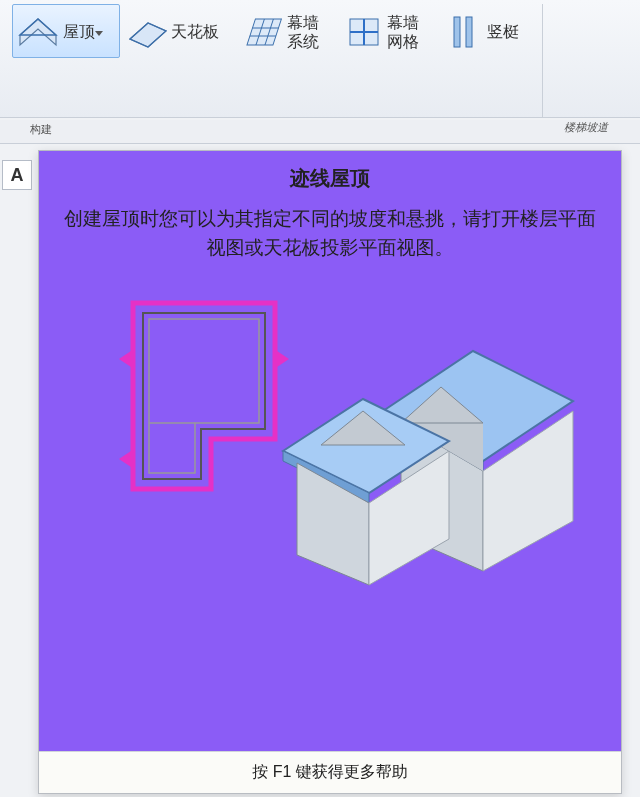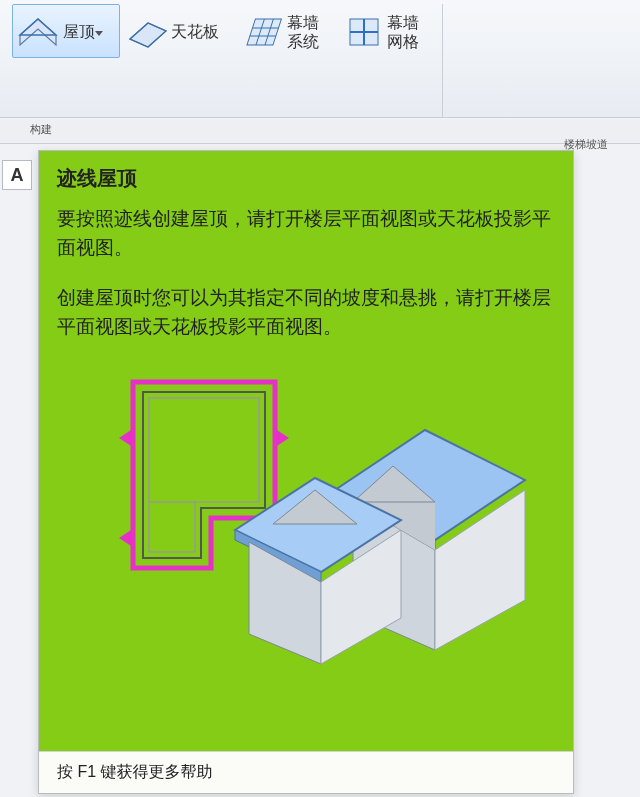"竖梃" div.ribbon-btn { html: none -> <div> <span> <svg> <rect></rect> <rect></rect> </svg> </span> <span>竖梃</span> </div> }
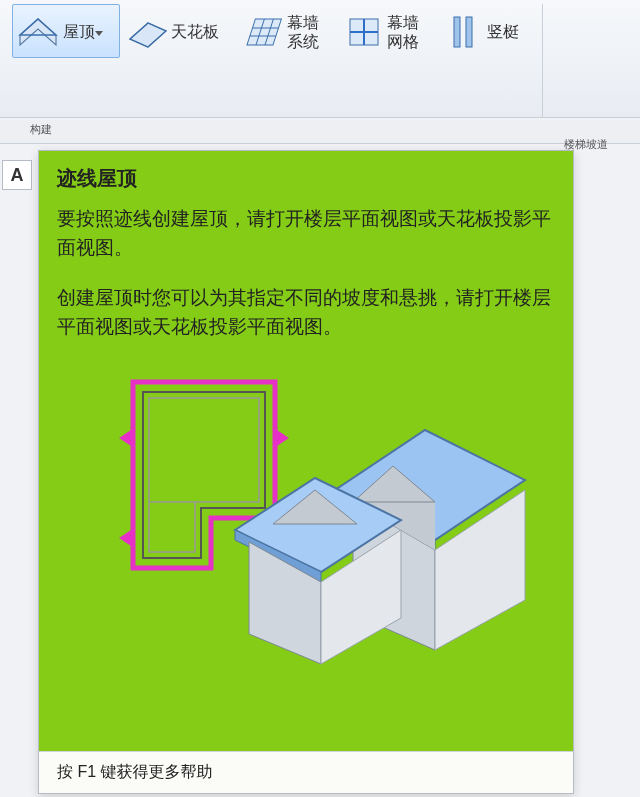"楼梯坡道" .panel-label-right { font-style: none -> italic; top: 17px -> 0 }
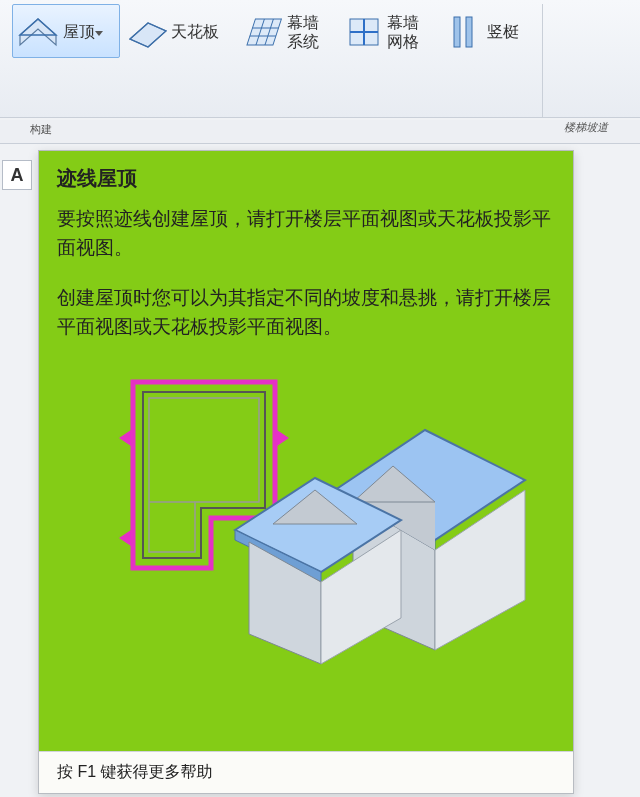"迹线屋顶" .tooltip { background: #84cc16 -> #8b5cf6; text-align: none -> center; width: 536px -> 584px }
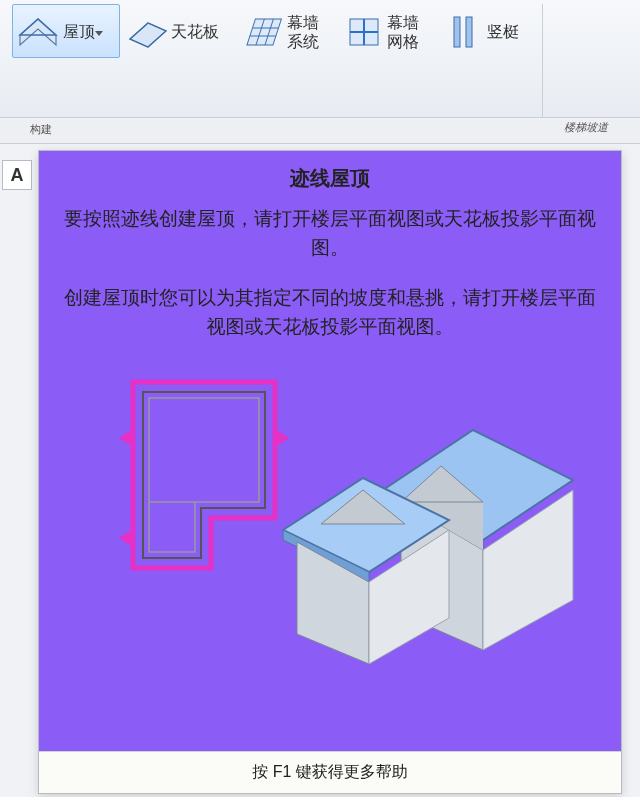"要按照迹线创建屋顶，请打开楼层平面视图或天花板投影平面视图。" div.tooltip-text { html: <div>要按照迹线创建屋顶，请打开楼层平面视图或天花板投影平面视图。</div> -> none }
